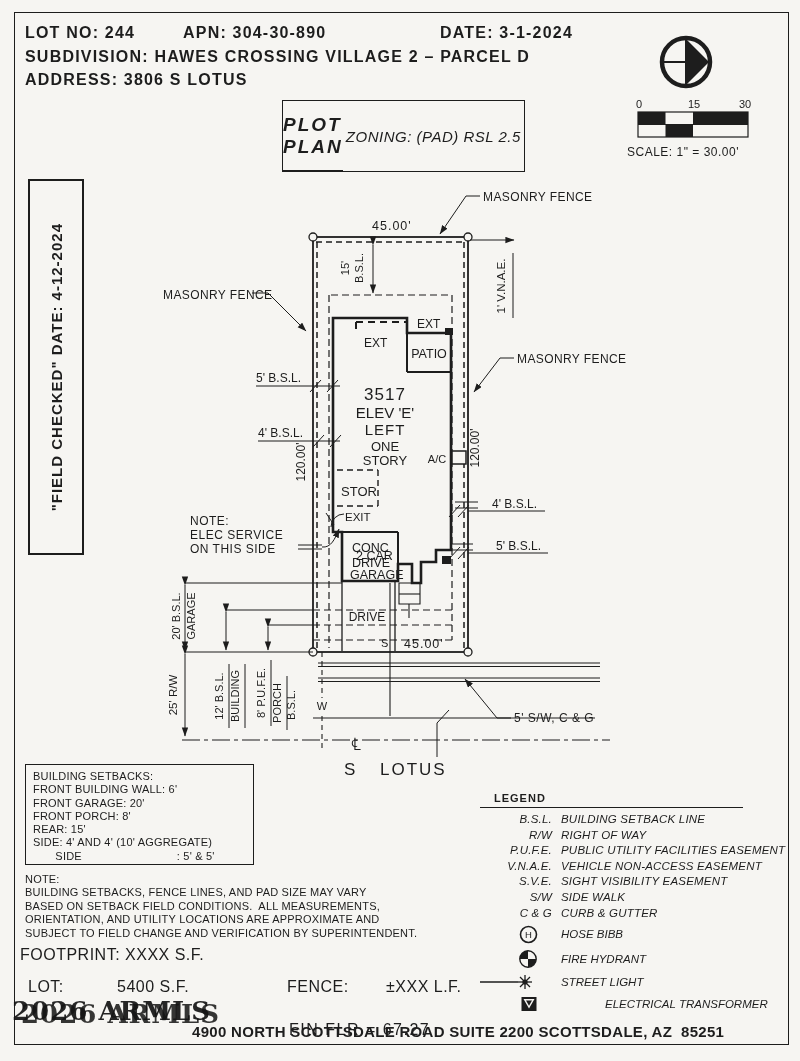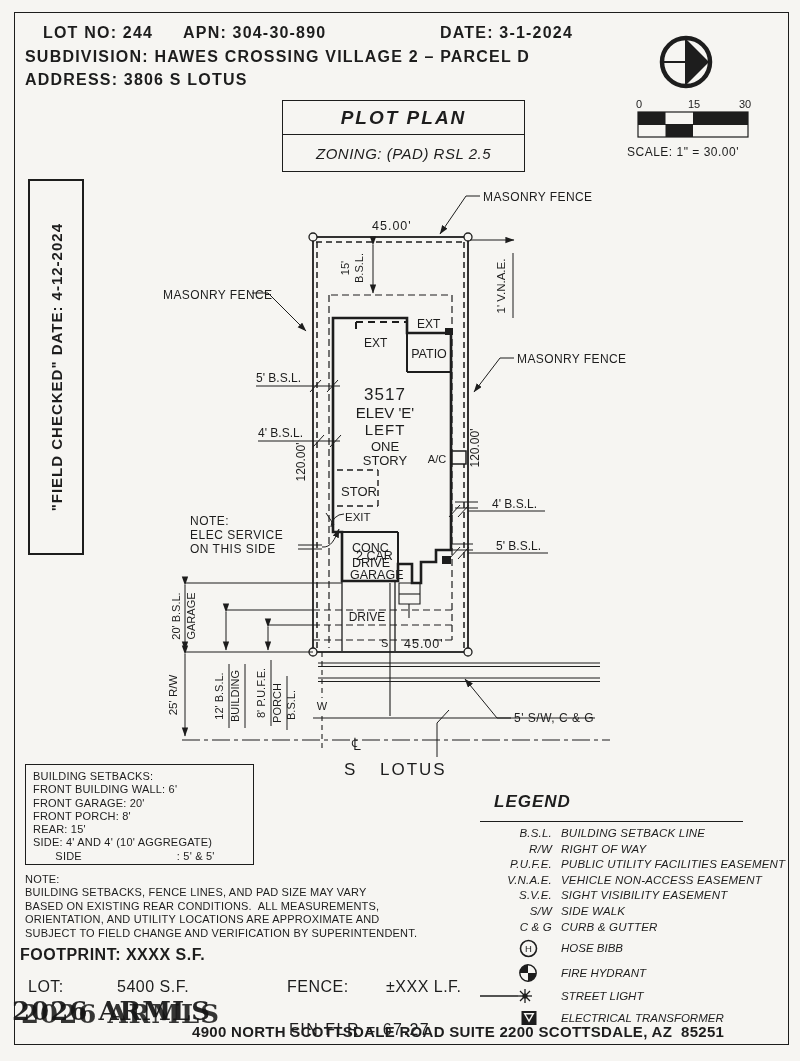"LOT NO: 244" div.abs { margin-left: 18px -> none }
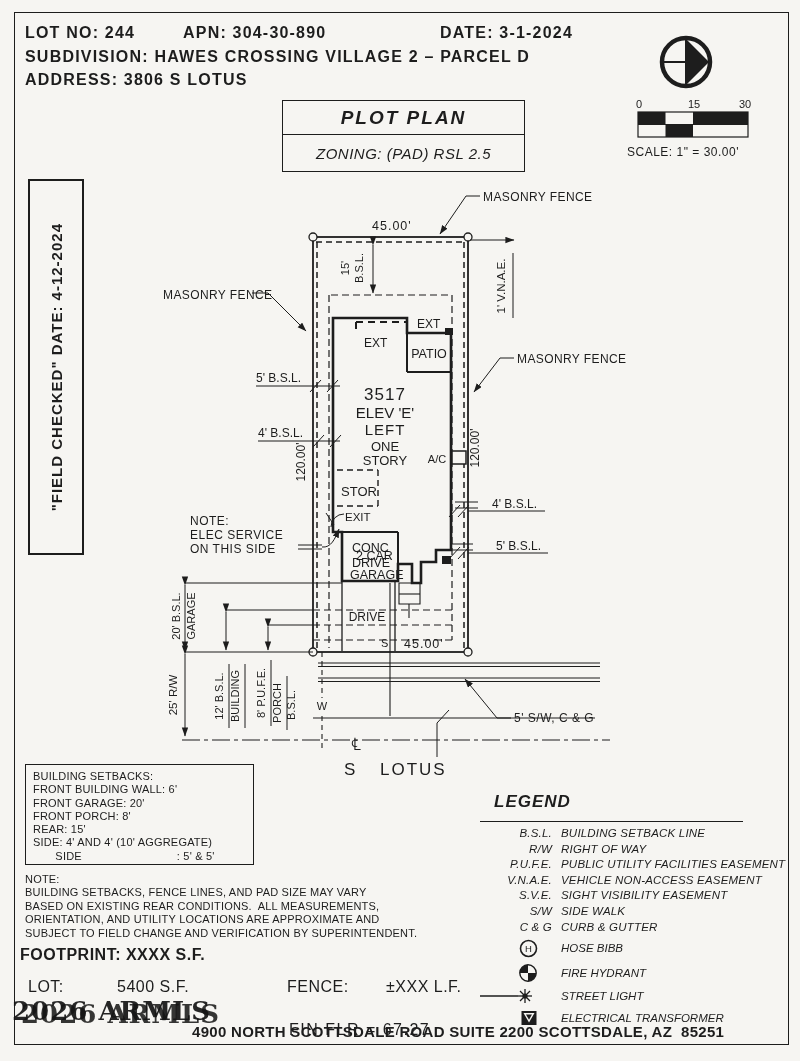"PLOT PLAN" .titlebox { flex-direction: column -> row }
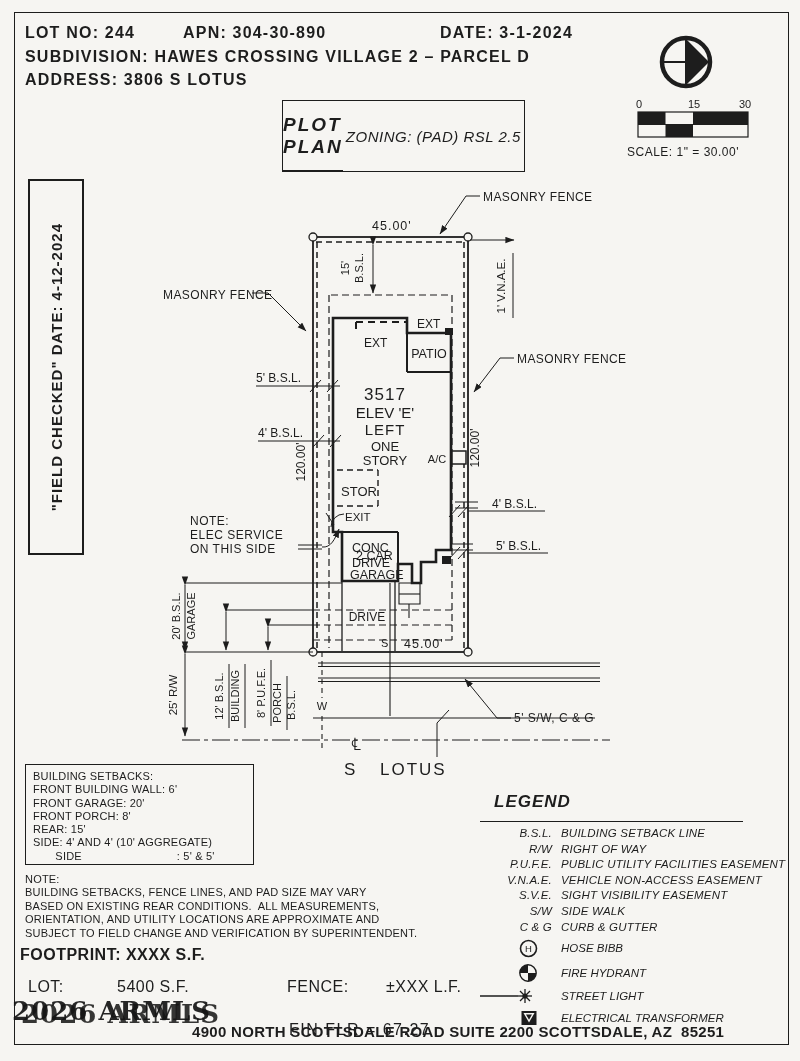"LEGEND" .legend .ltitle { font-size: 17px -> 11px; font-style: italic -> none; padding: 0 0 9px 14px -> 0 0 3px 14px }
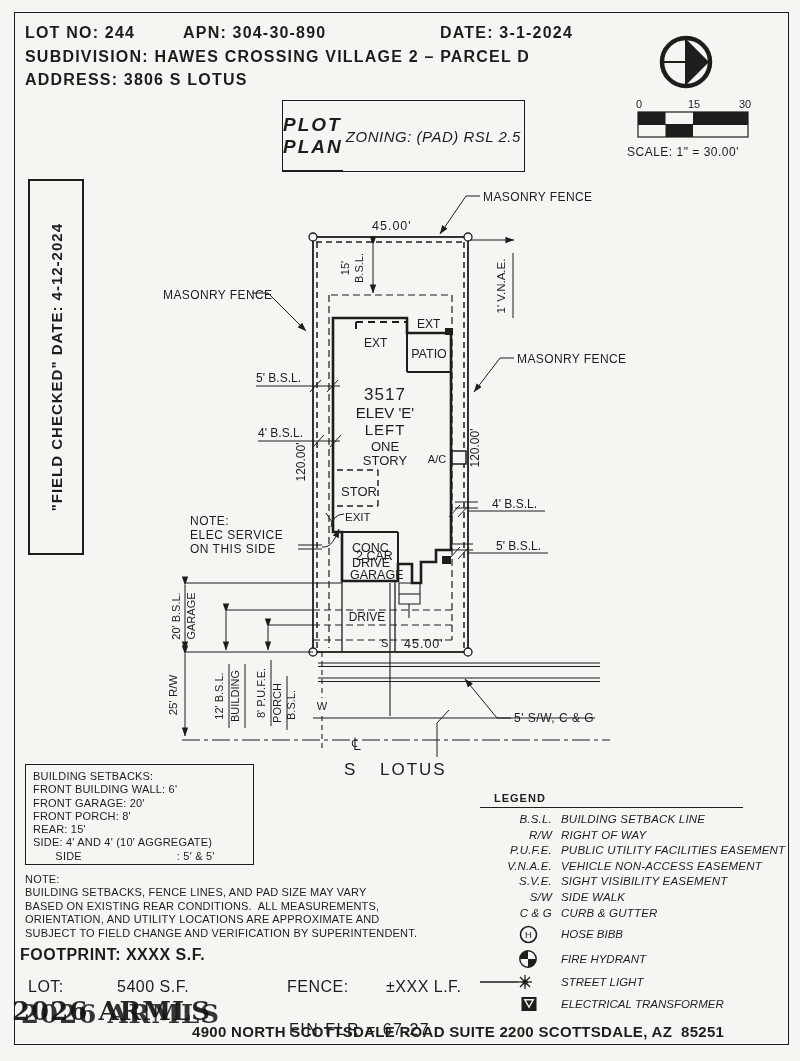"BASED ON EXISTING REAR CONDITIONS." div { text: EXISTING REAR -> SETBACK FIELD }
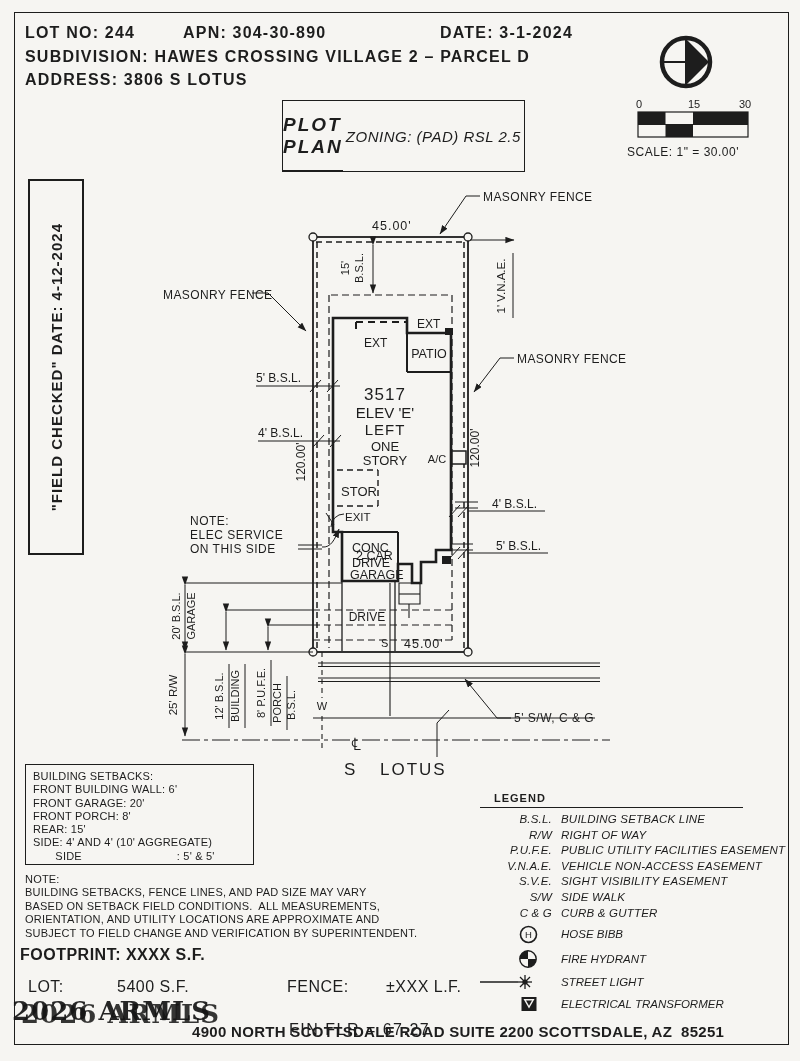"FOOTPRINT: XXXX S.F." div.abs { font-weight: 700 -> 400 }
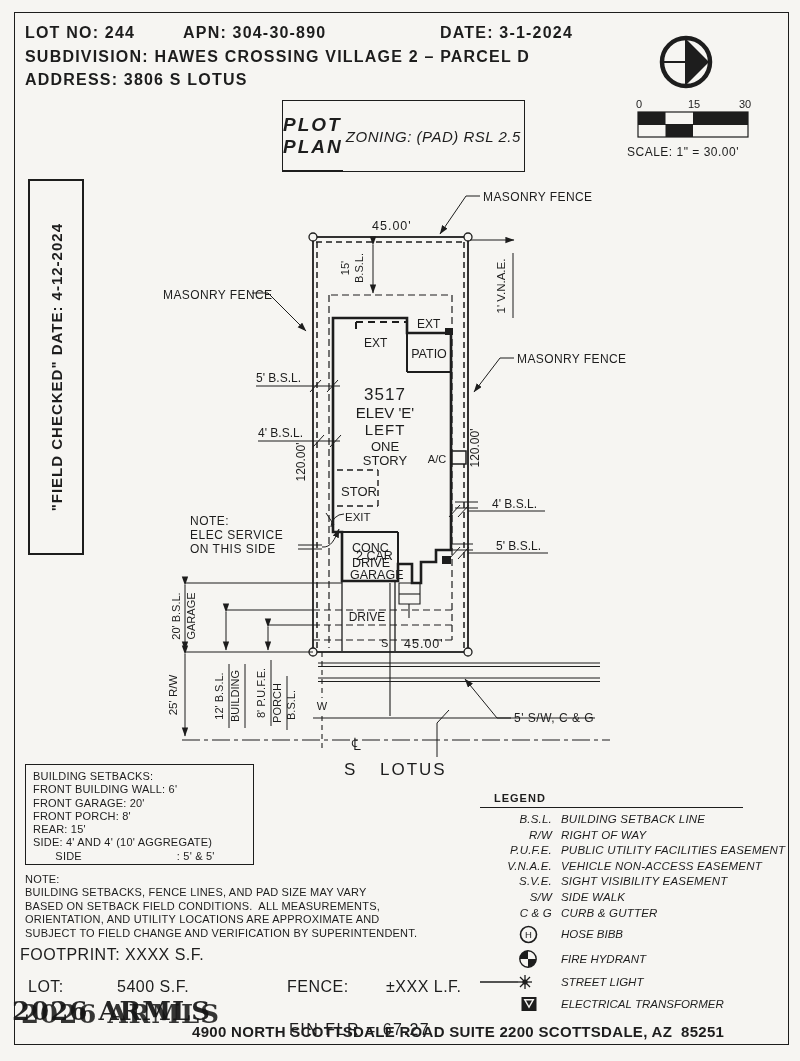"ELECTRICAL TRANSFORMER" .srow.tr { gap: none -> 44px }
